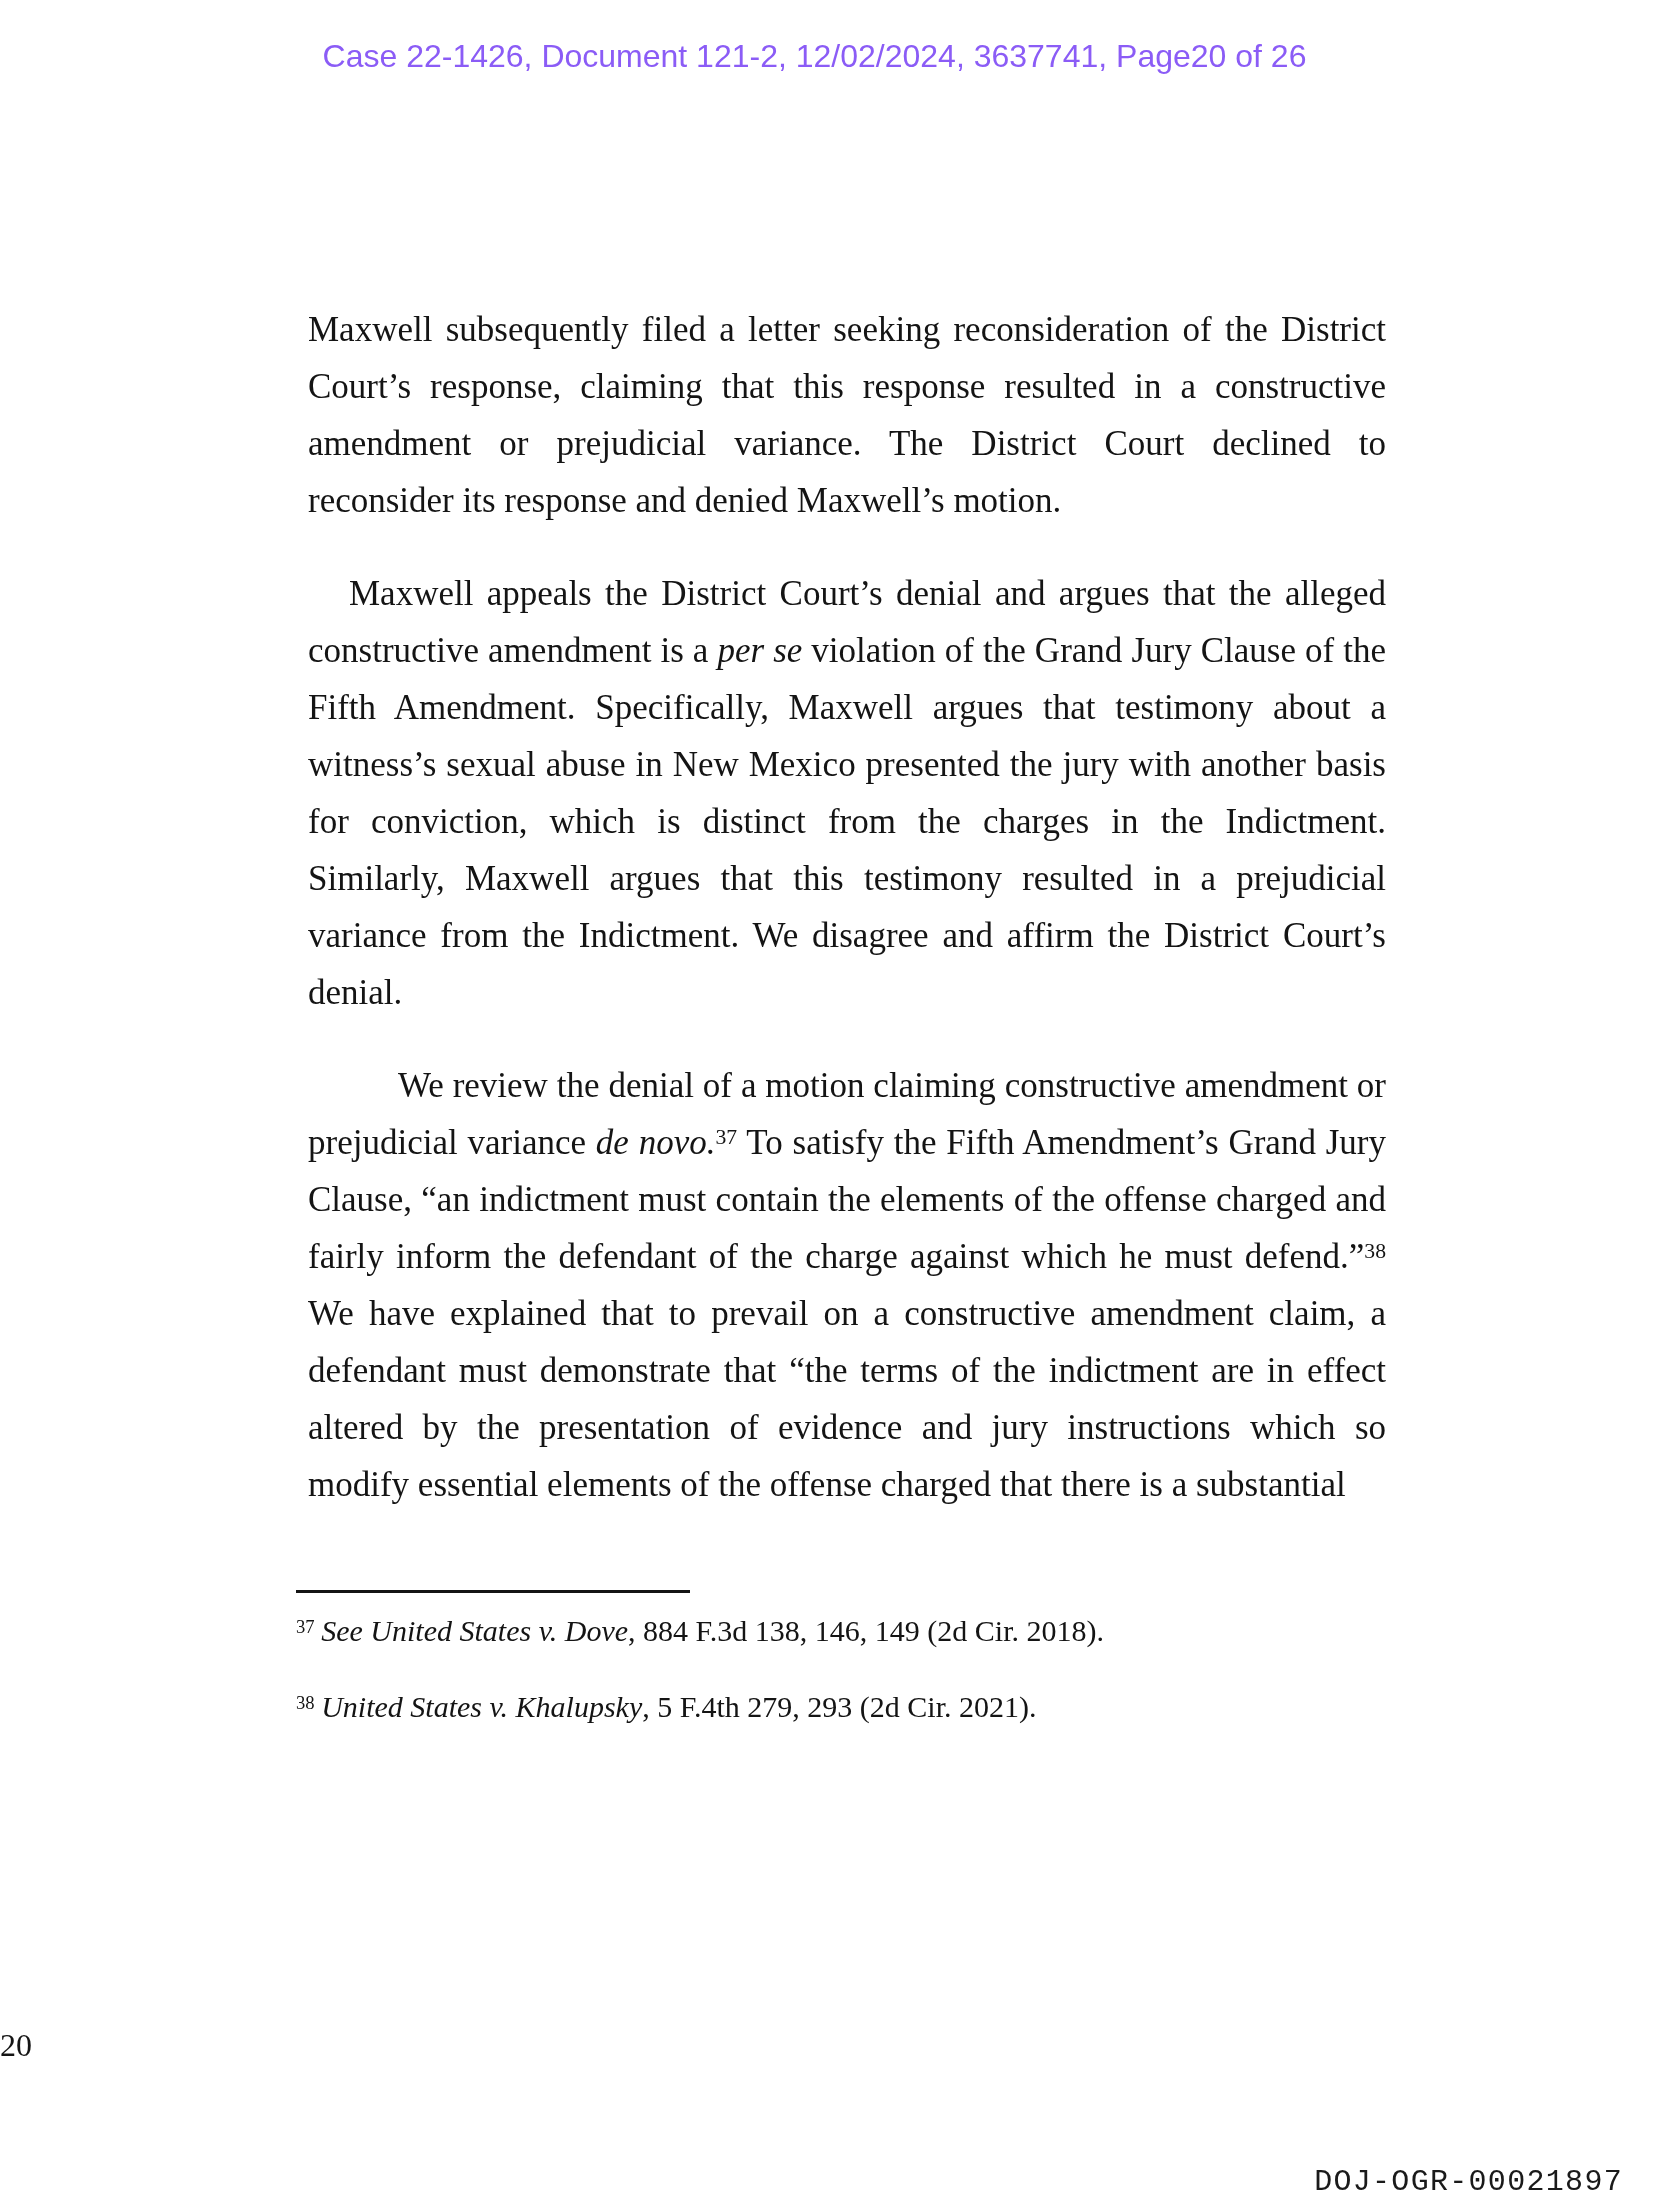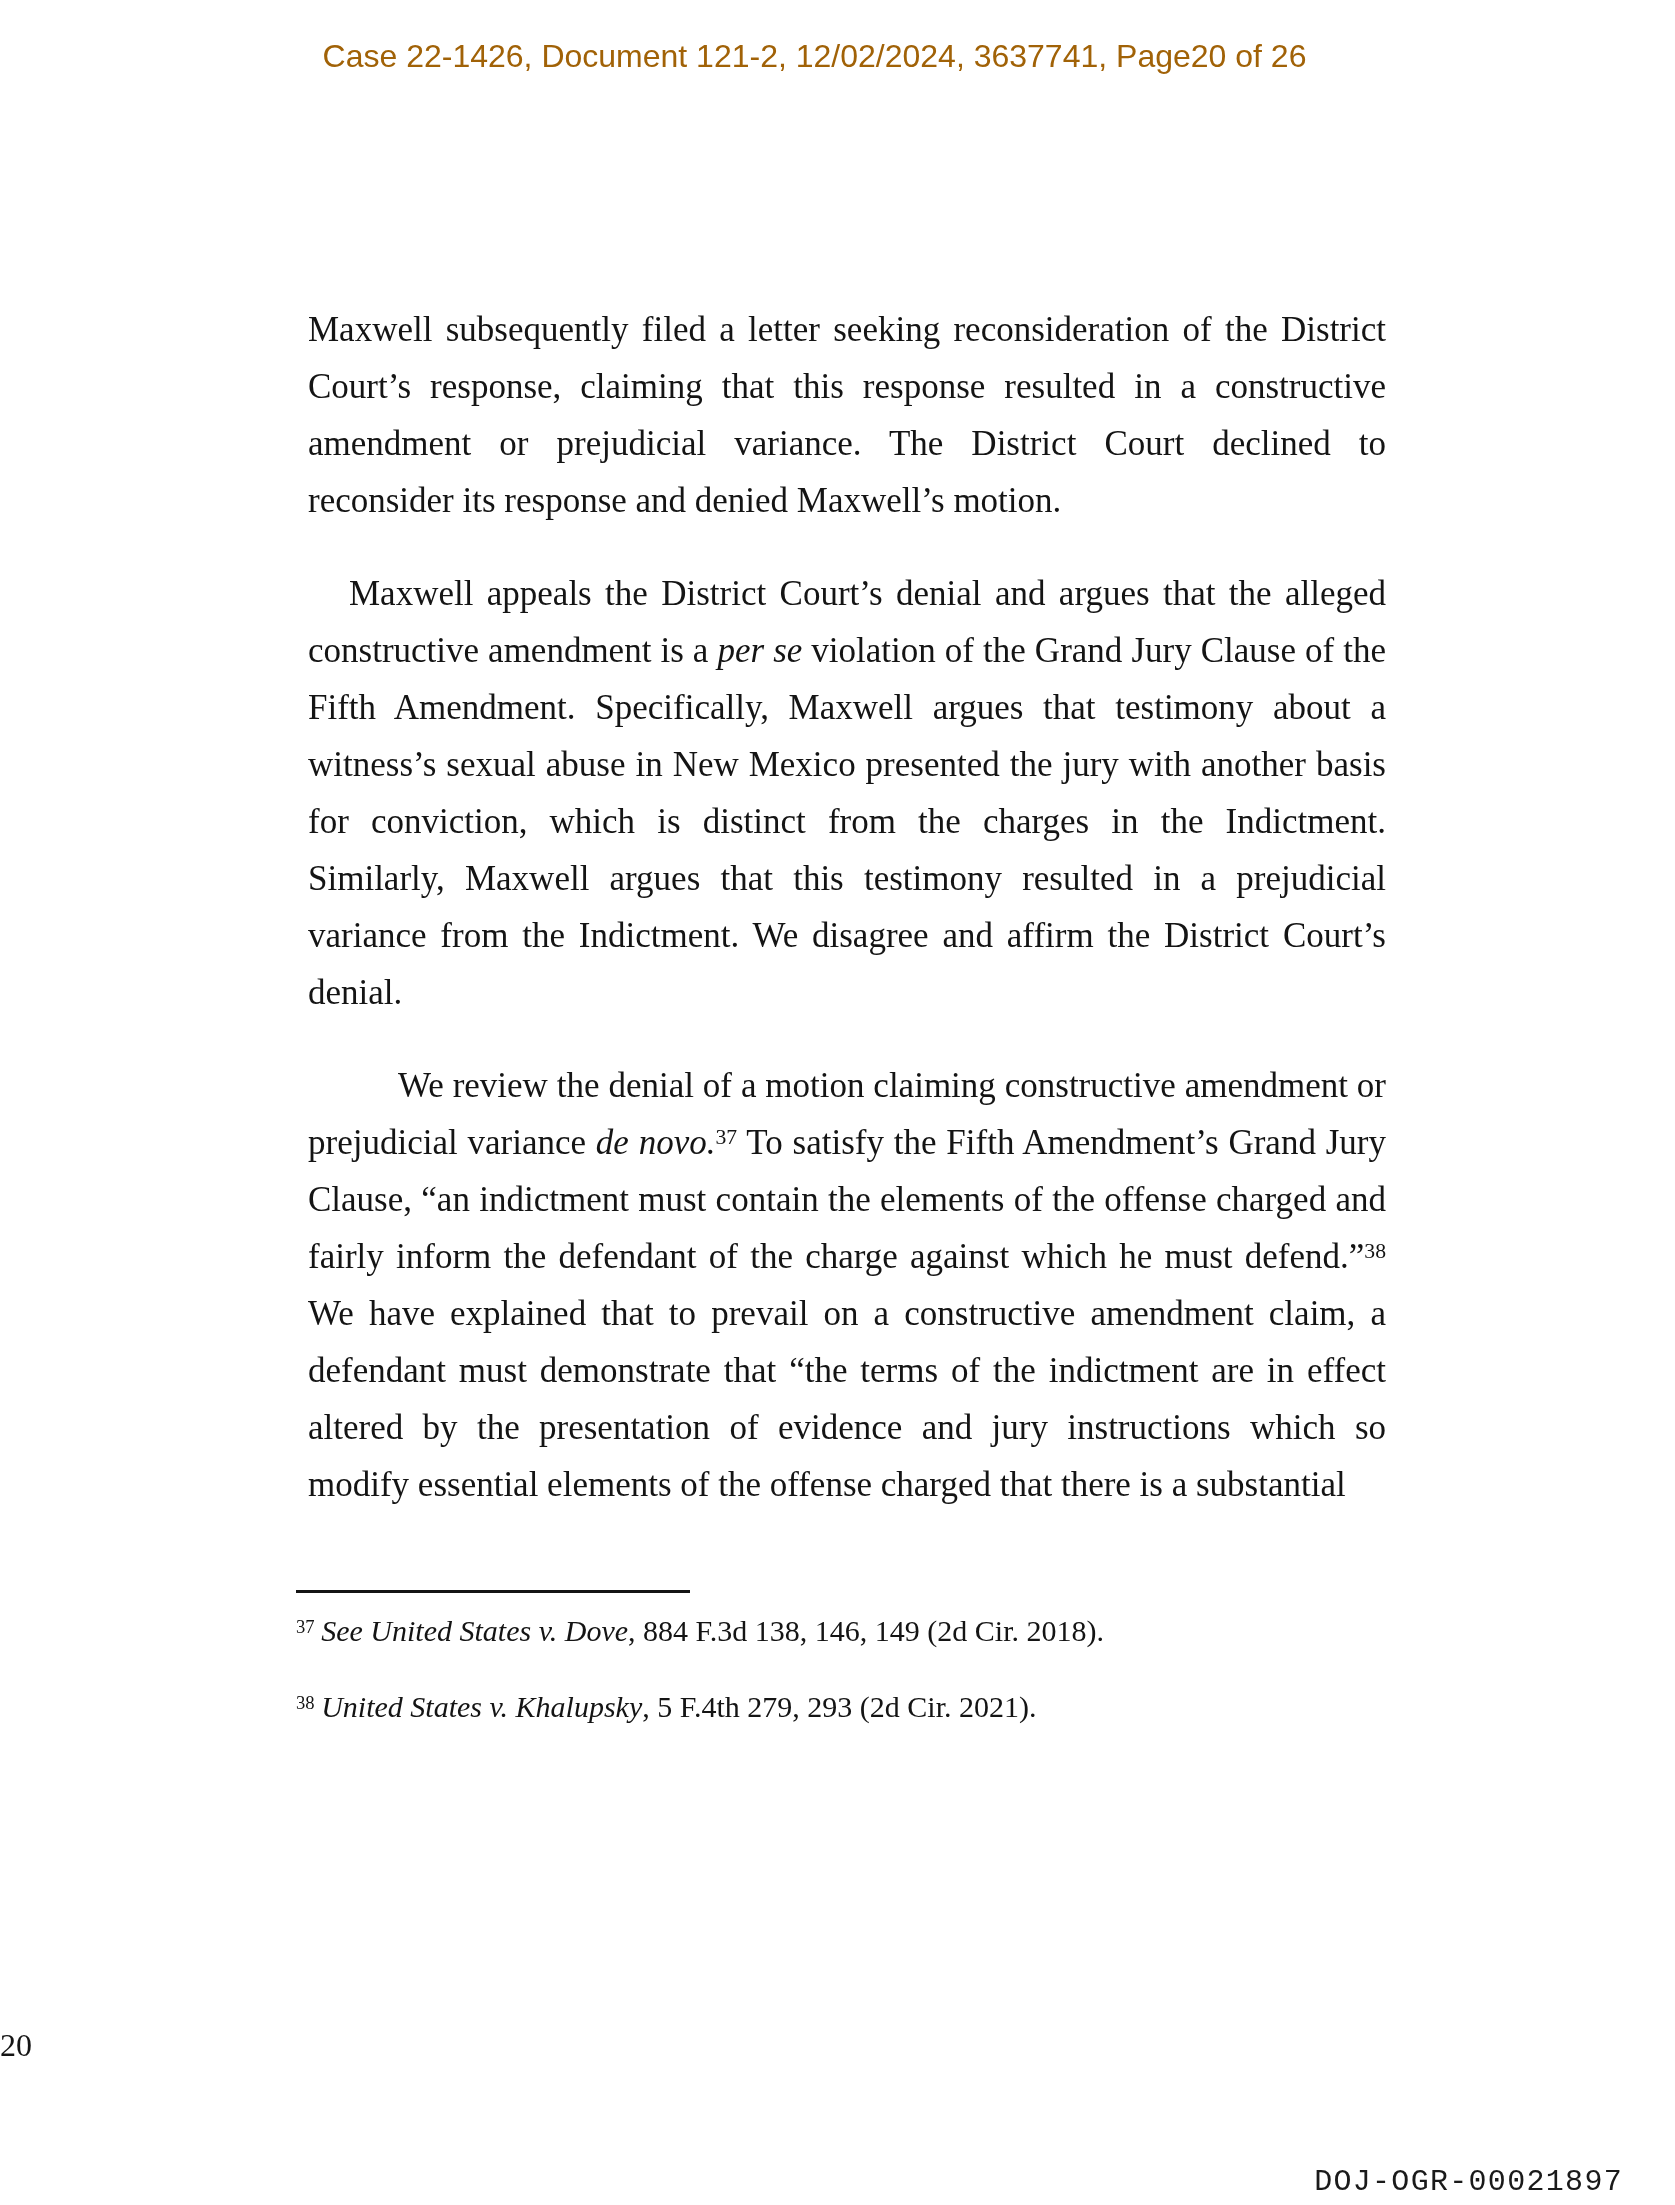"Case 22-1426, Document 121-2," .stamp { color: #a16207 -> #8b5cf6 }
